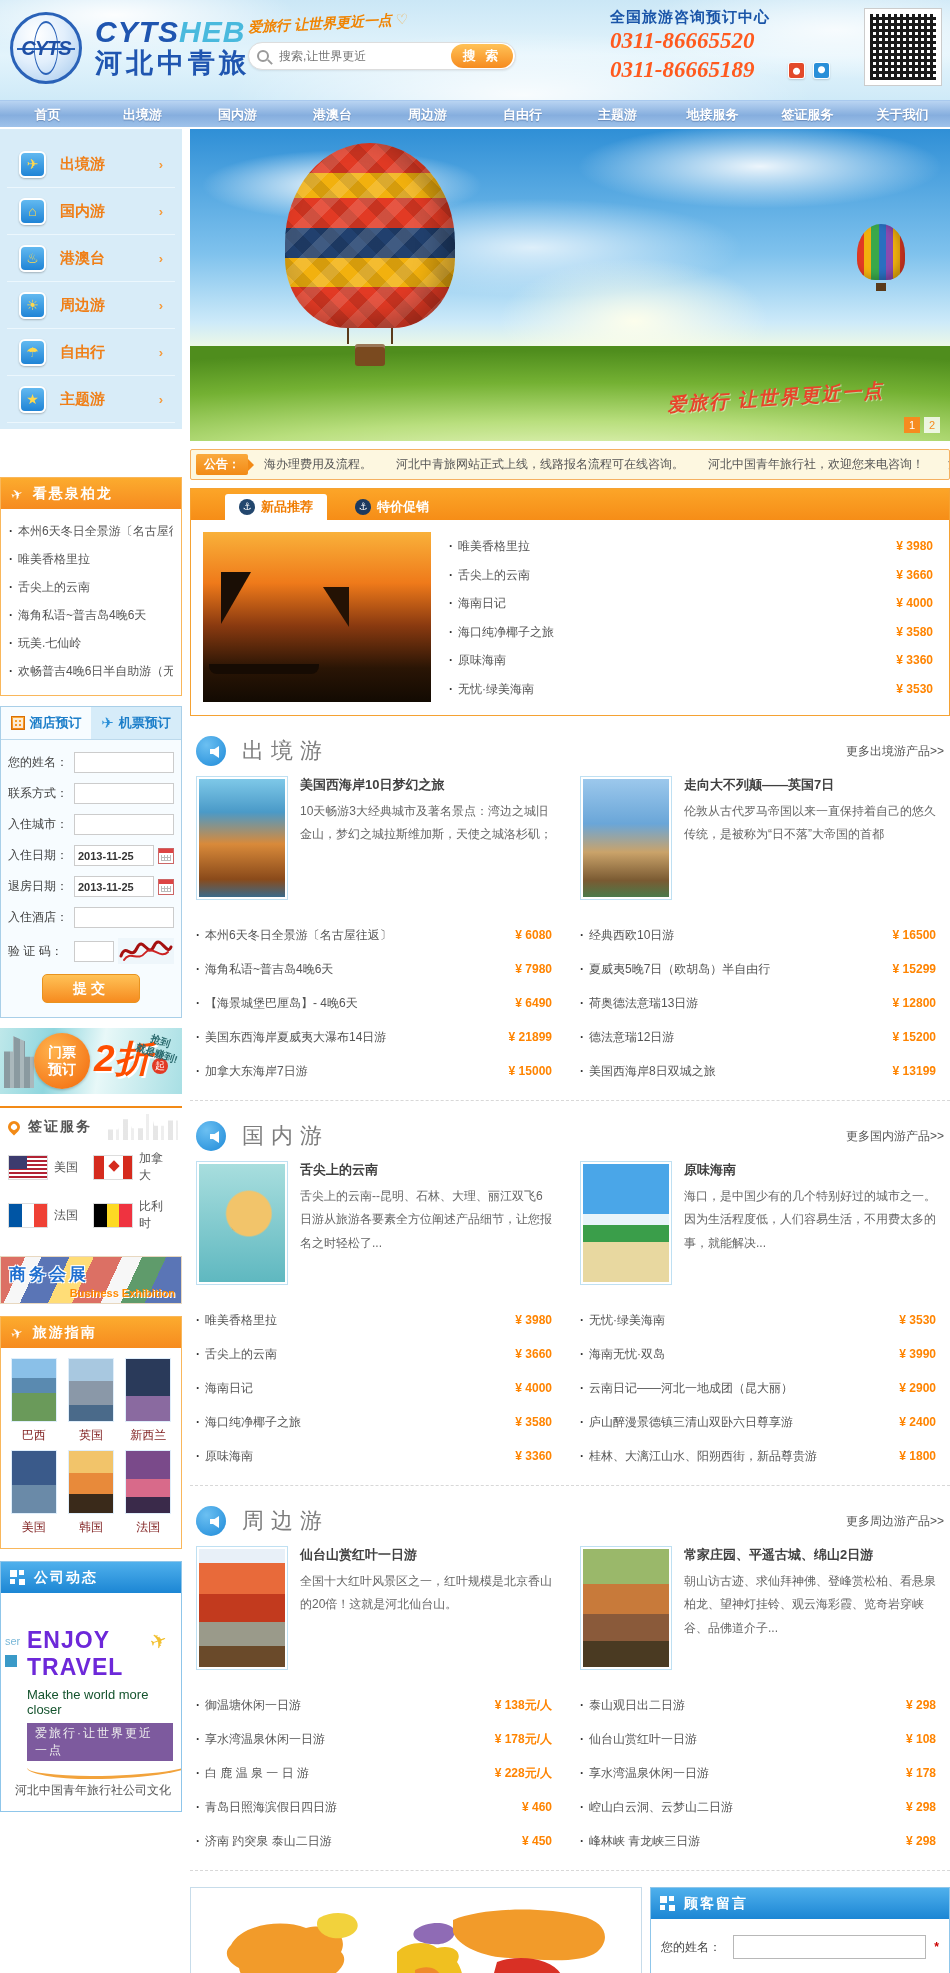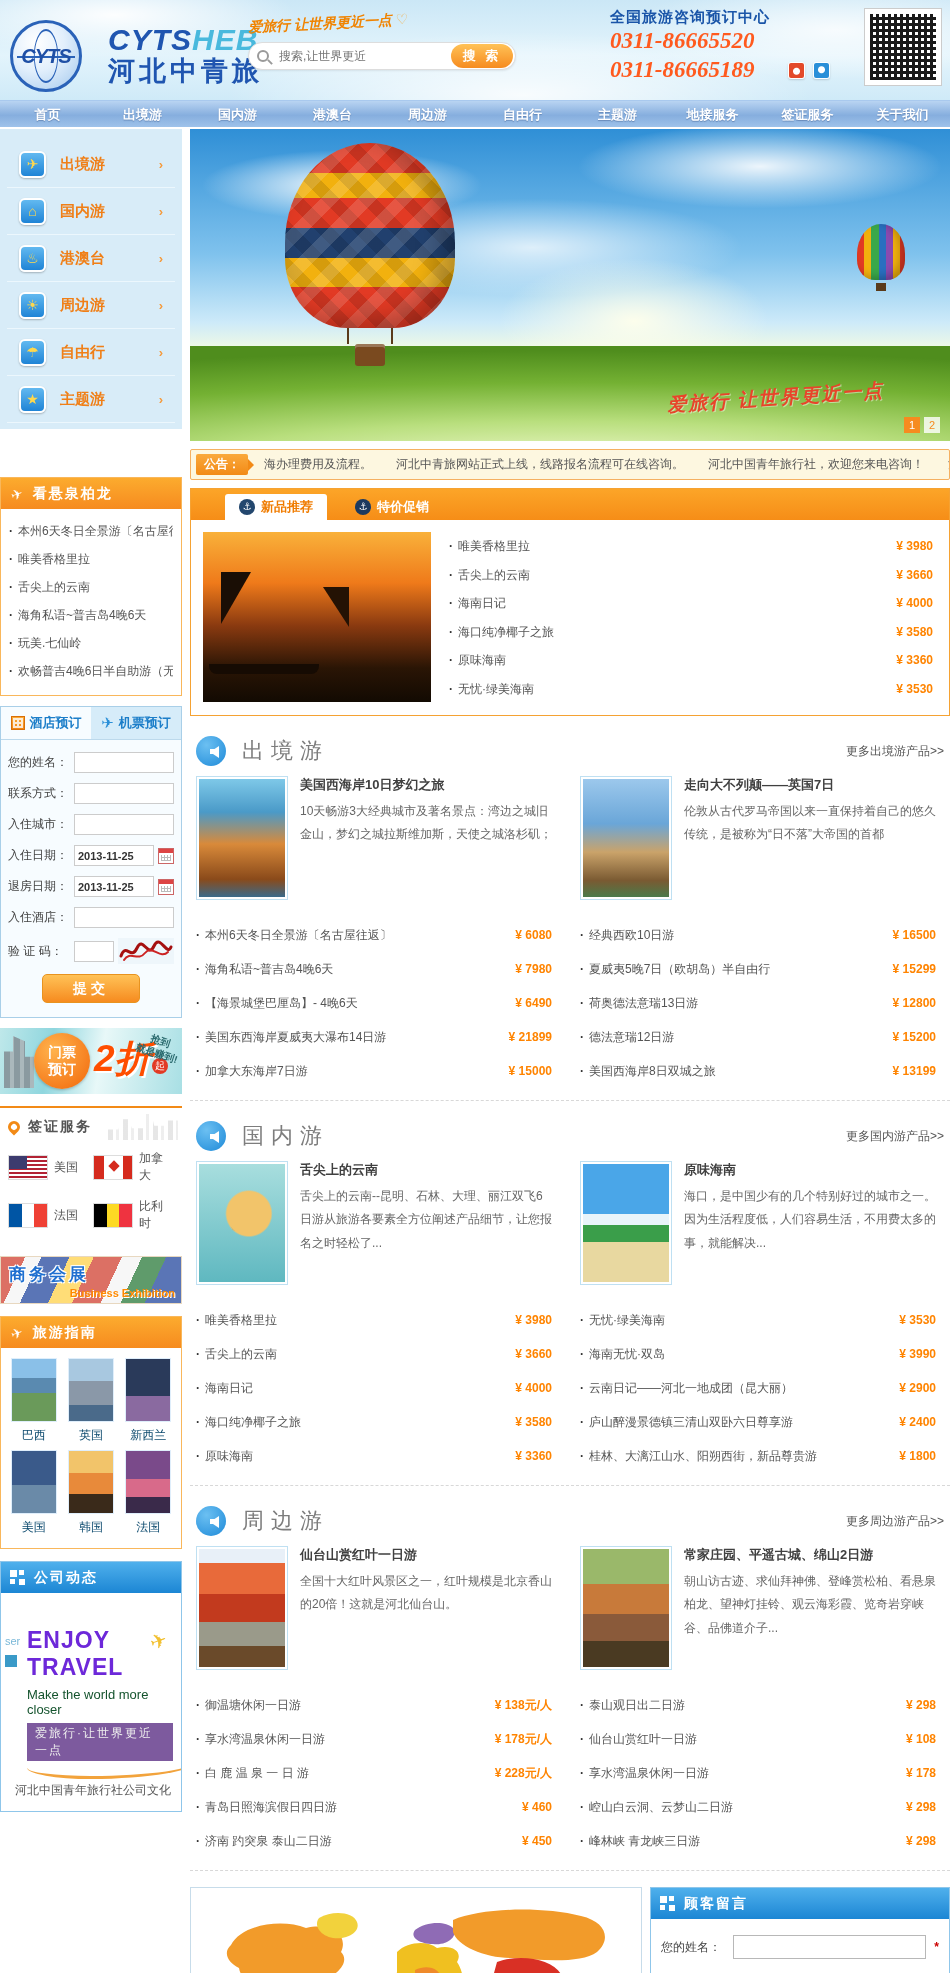"CYTS" .logo { gap: 26px -> 13px; top: 20px -> 12px }
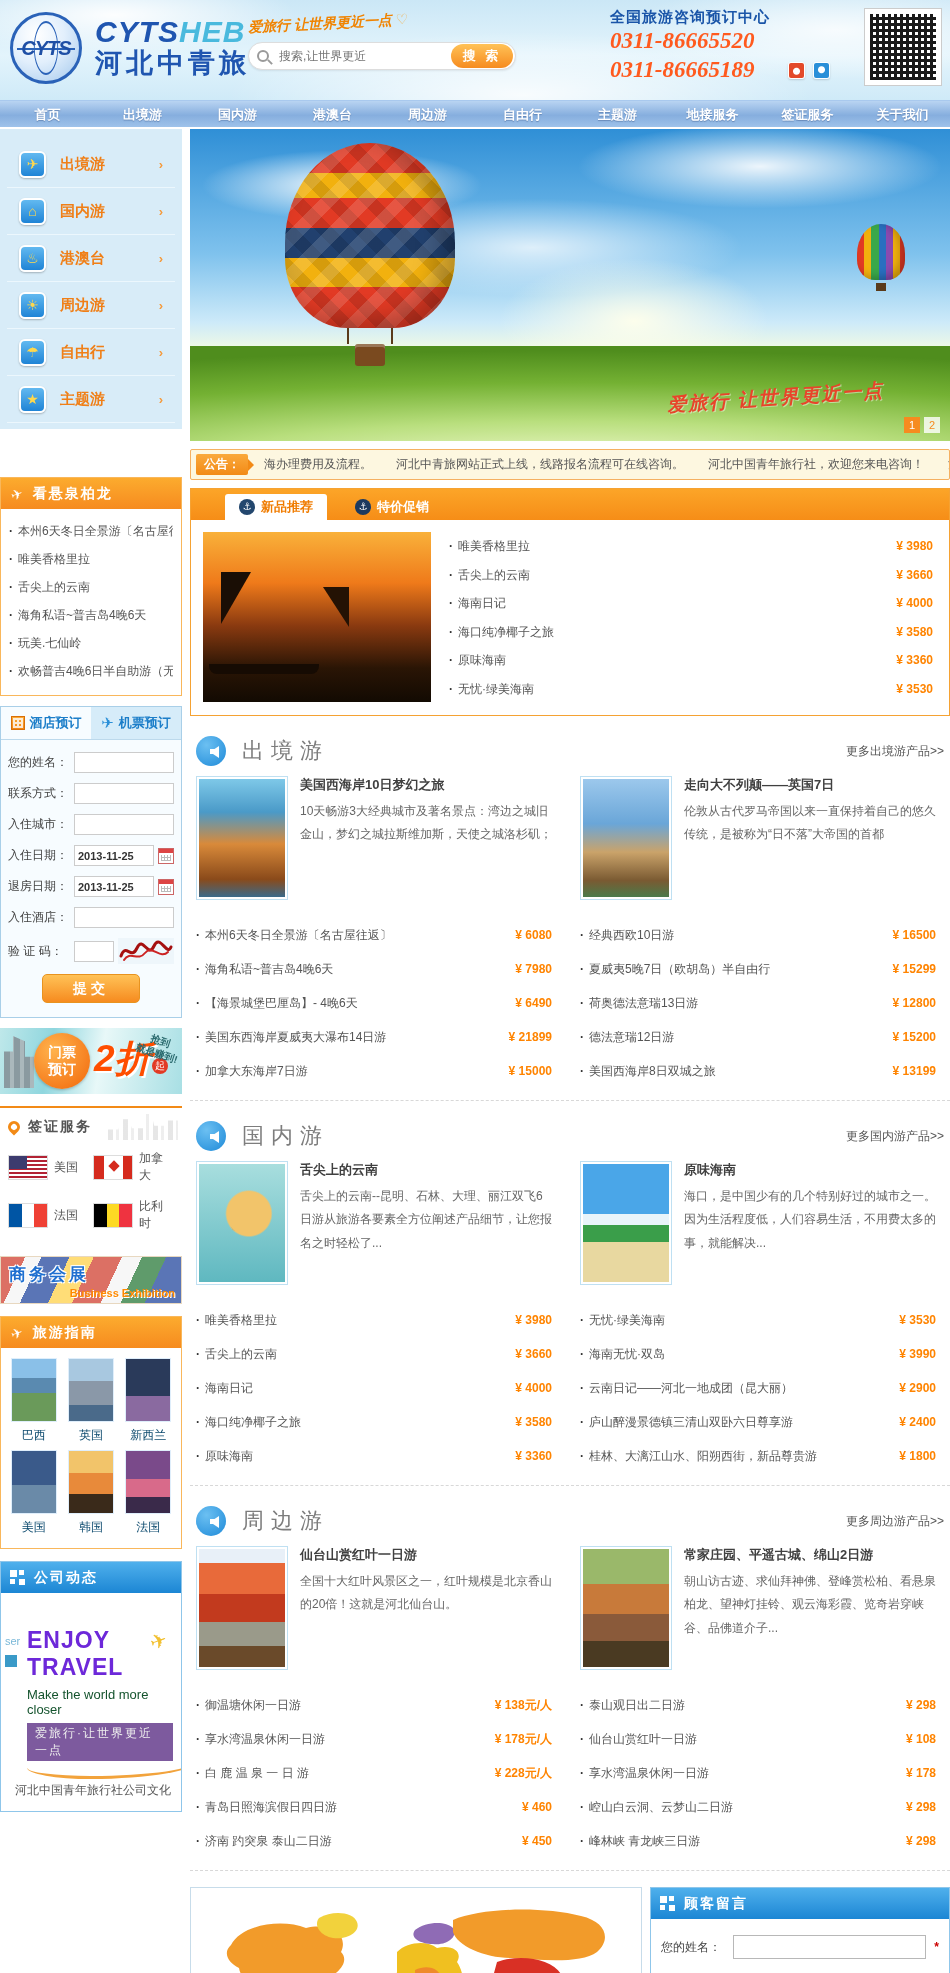"巴西" .g-lbl { color: #0c4a6e -> #7f1d1d }
